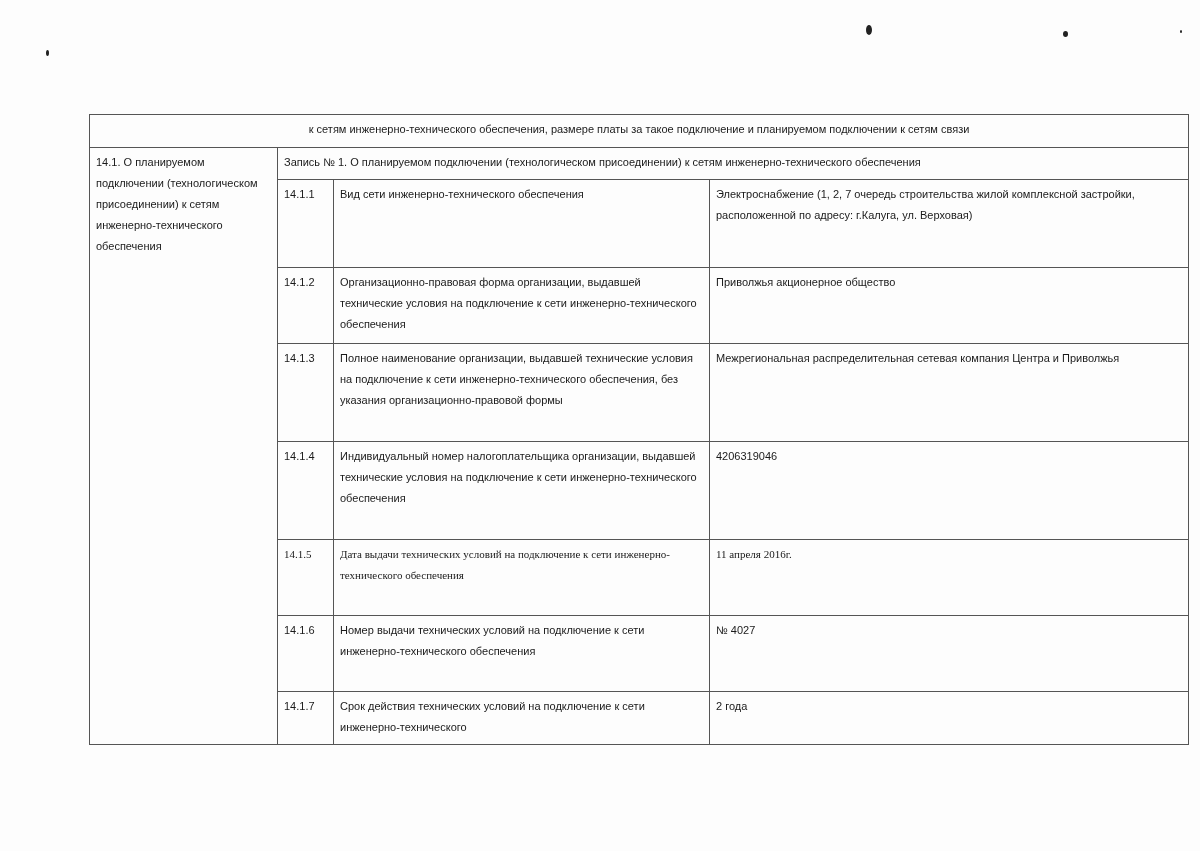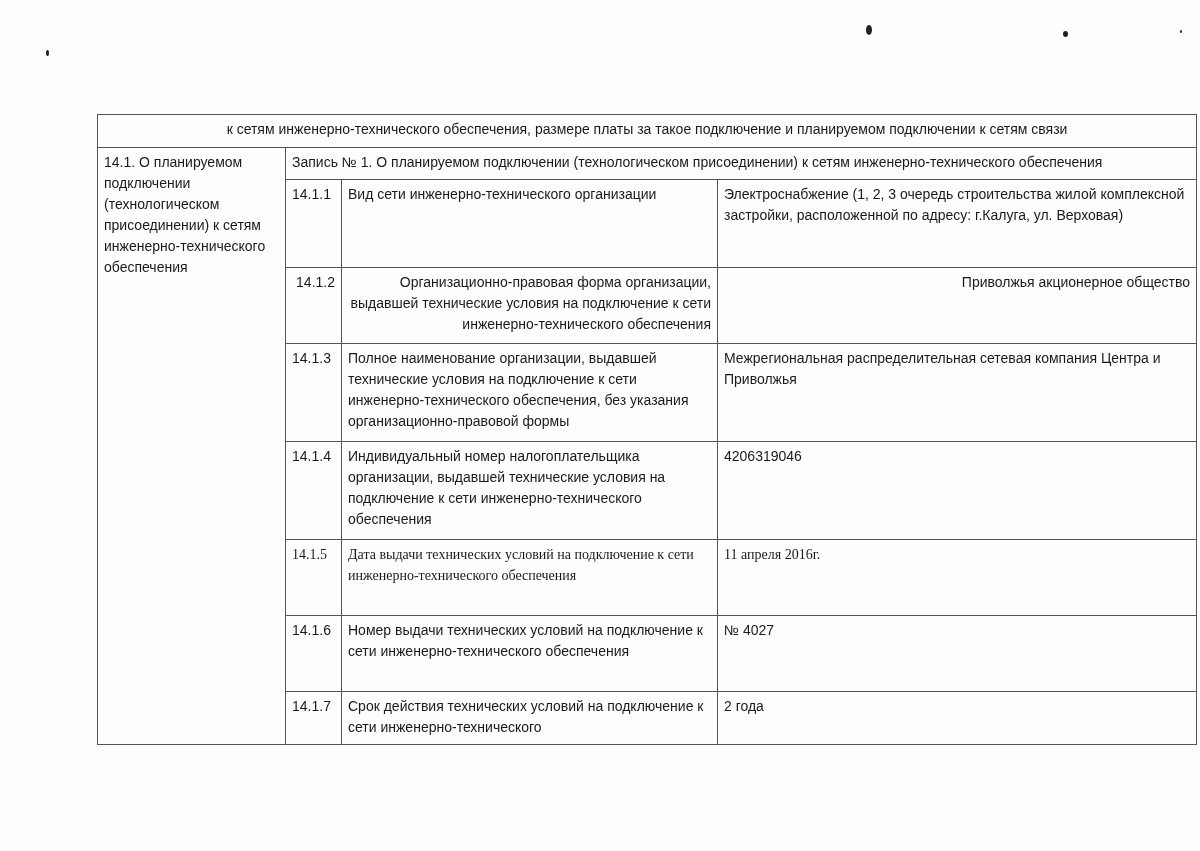"к сетям инженерно-технического" table.doc { font-size: 14px -> 11px; left: 97px -> 89px }
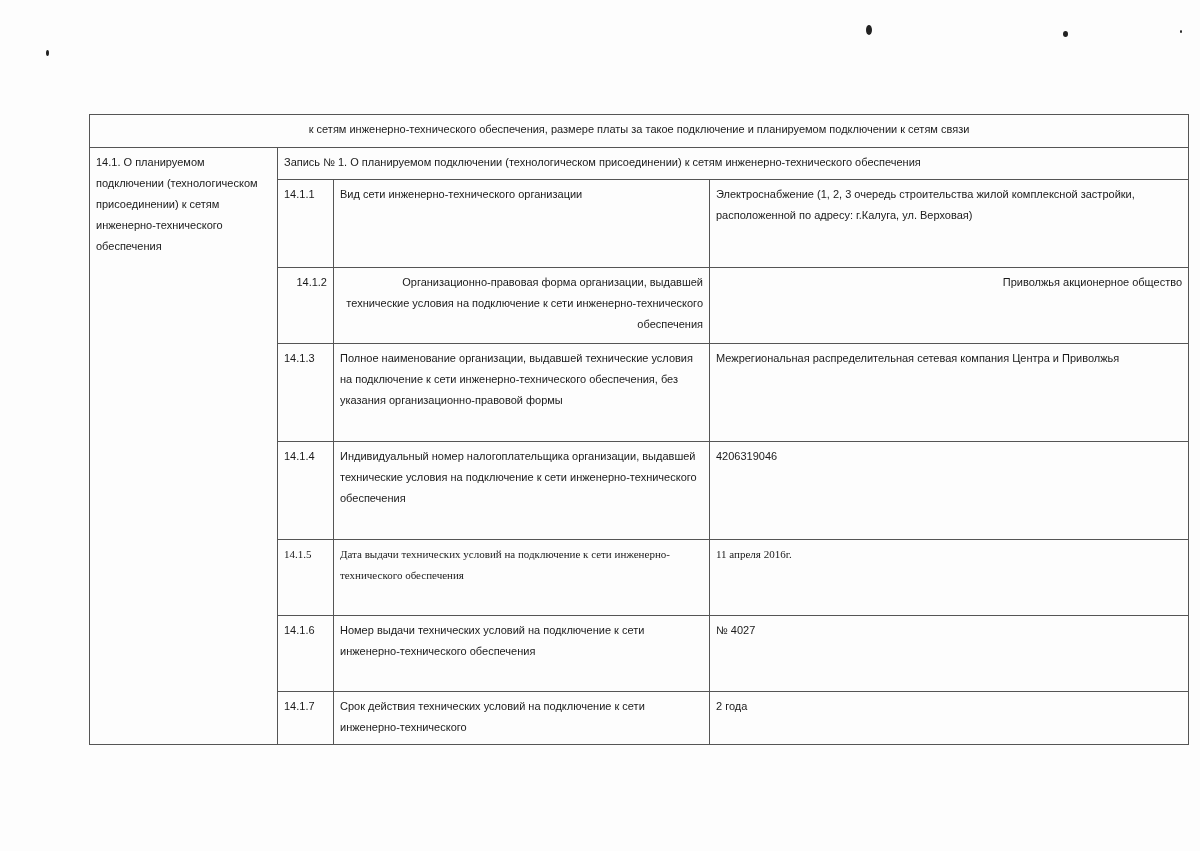"Вид сети инженерно-технического" td { text: организации -> обеспечения }
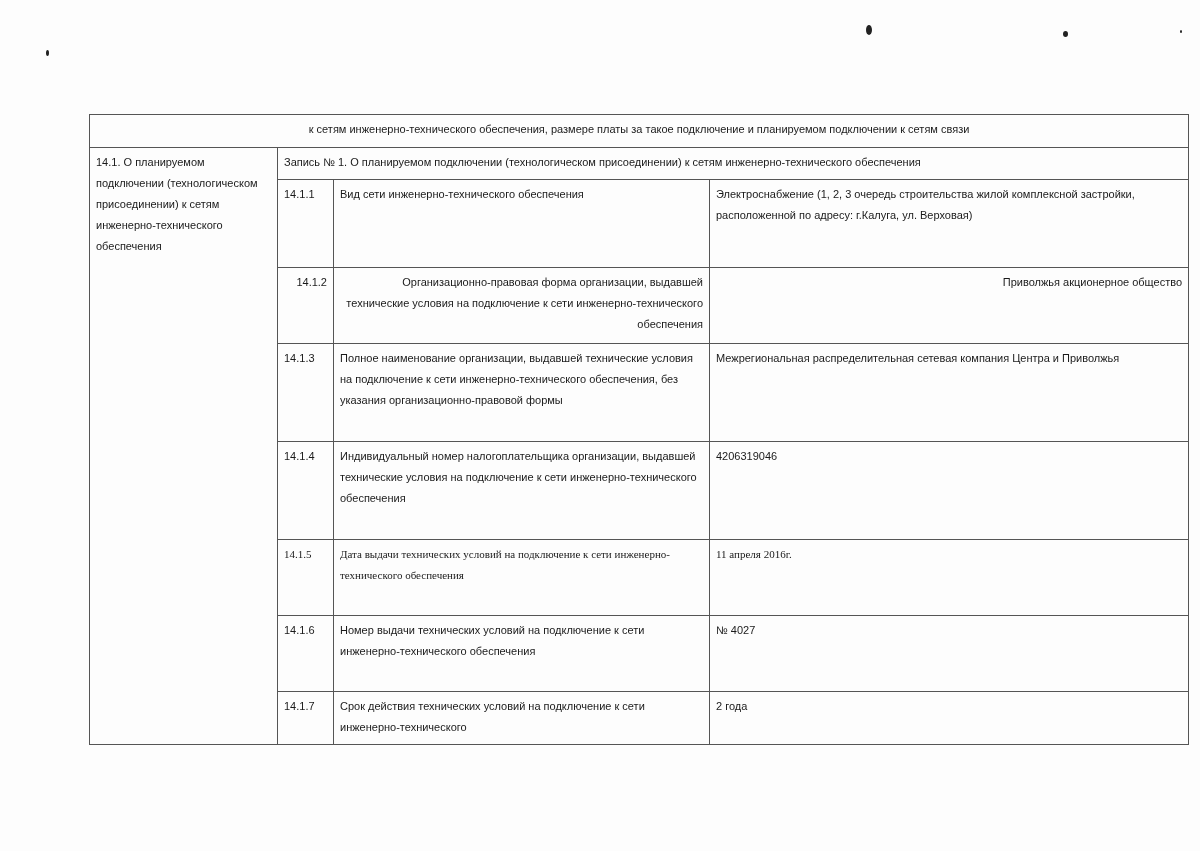"Электроснабжение (1, 2, 3 очередь" td { text: 3 -> 7 }
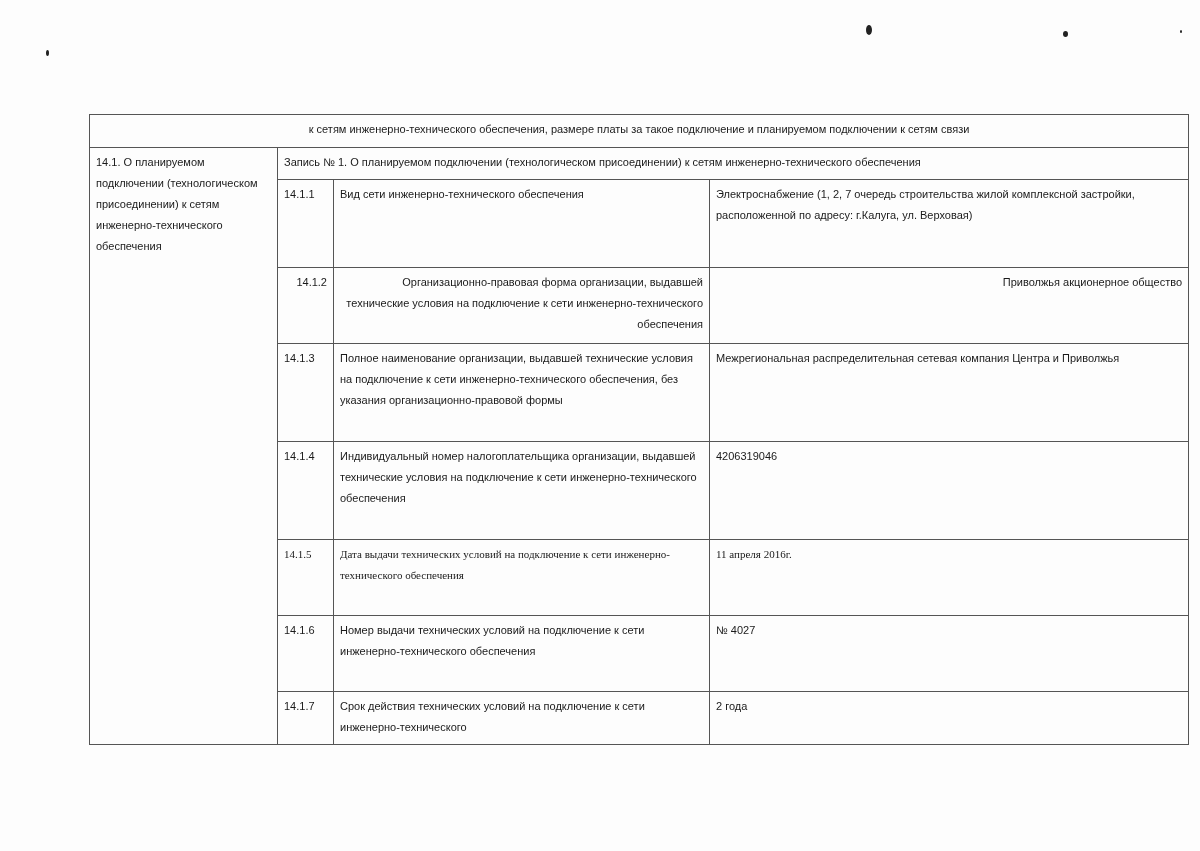"14.1.2" .row-2 td { text-align: right -> none }
